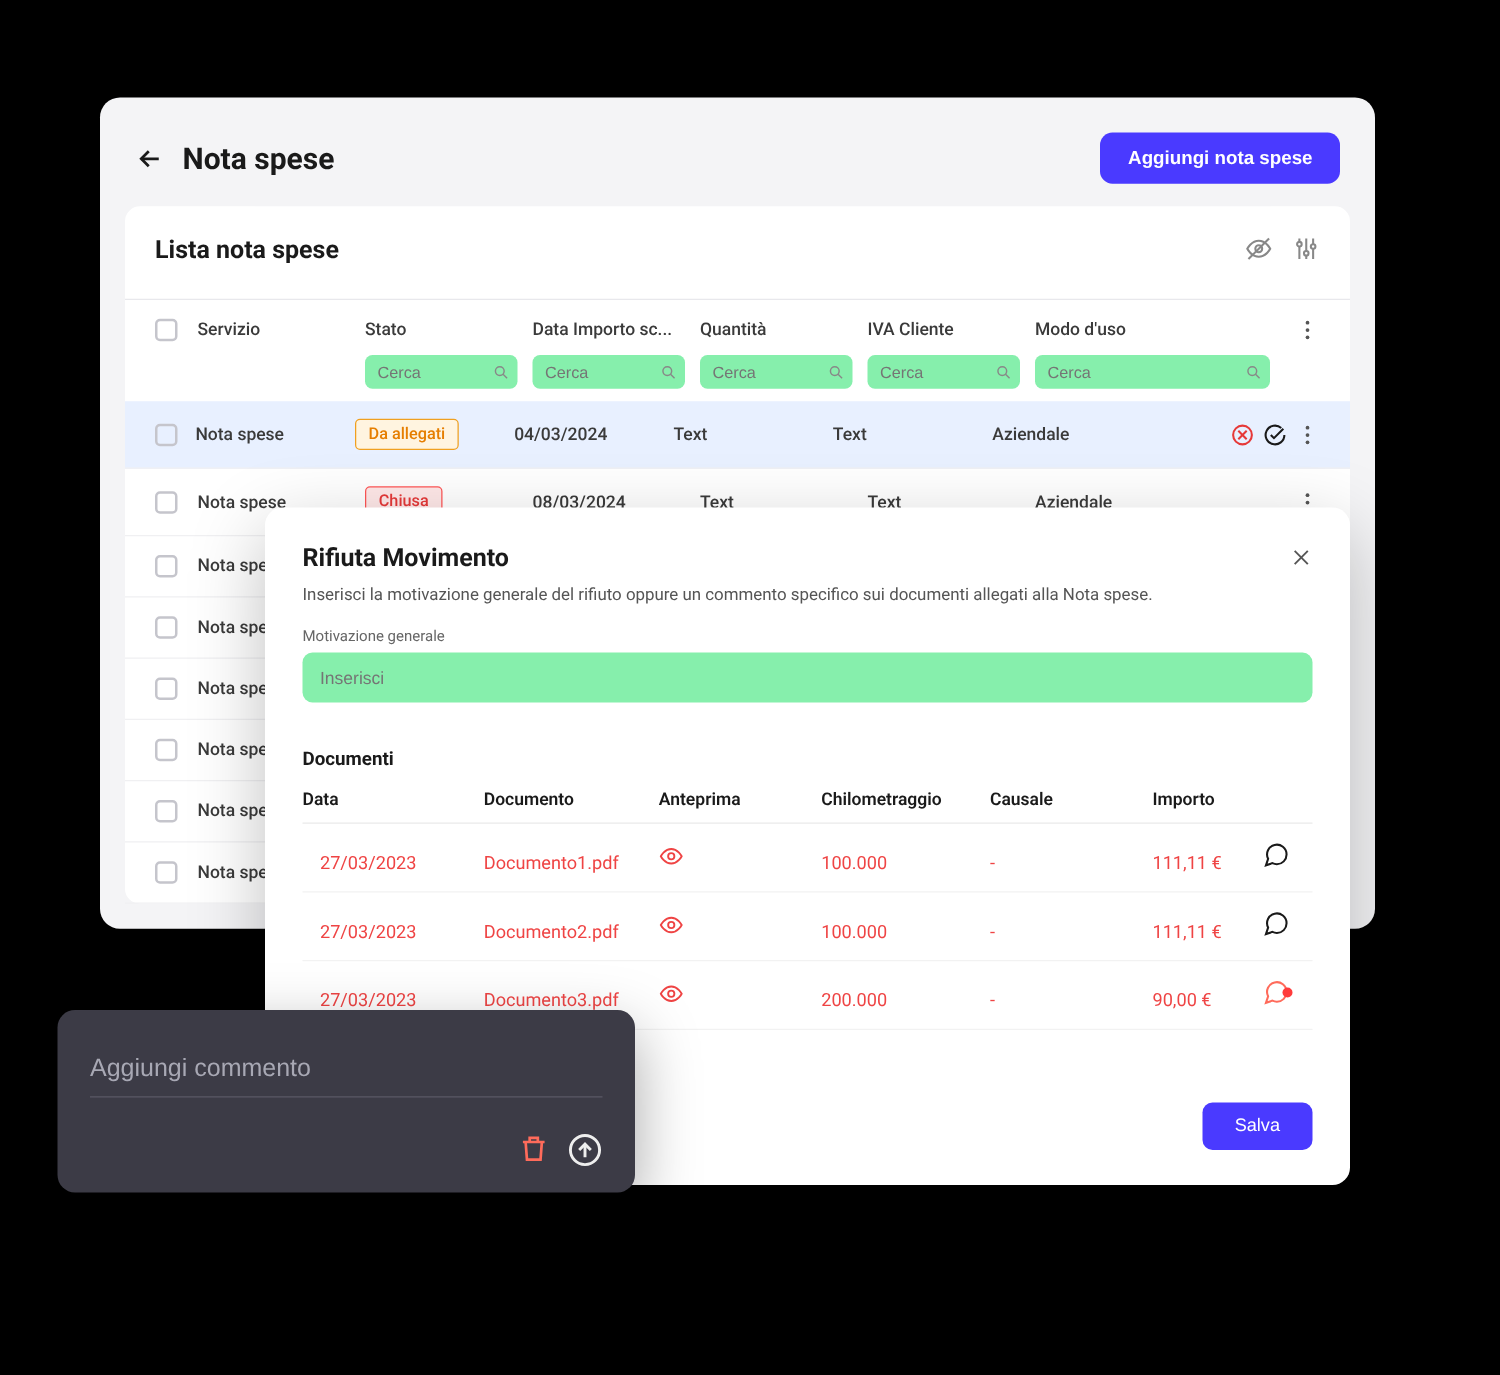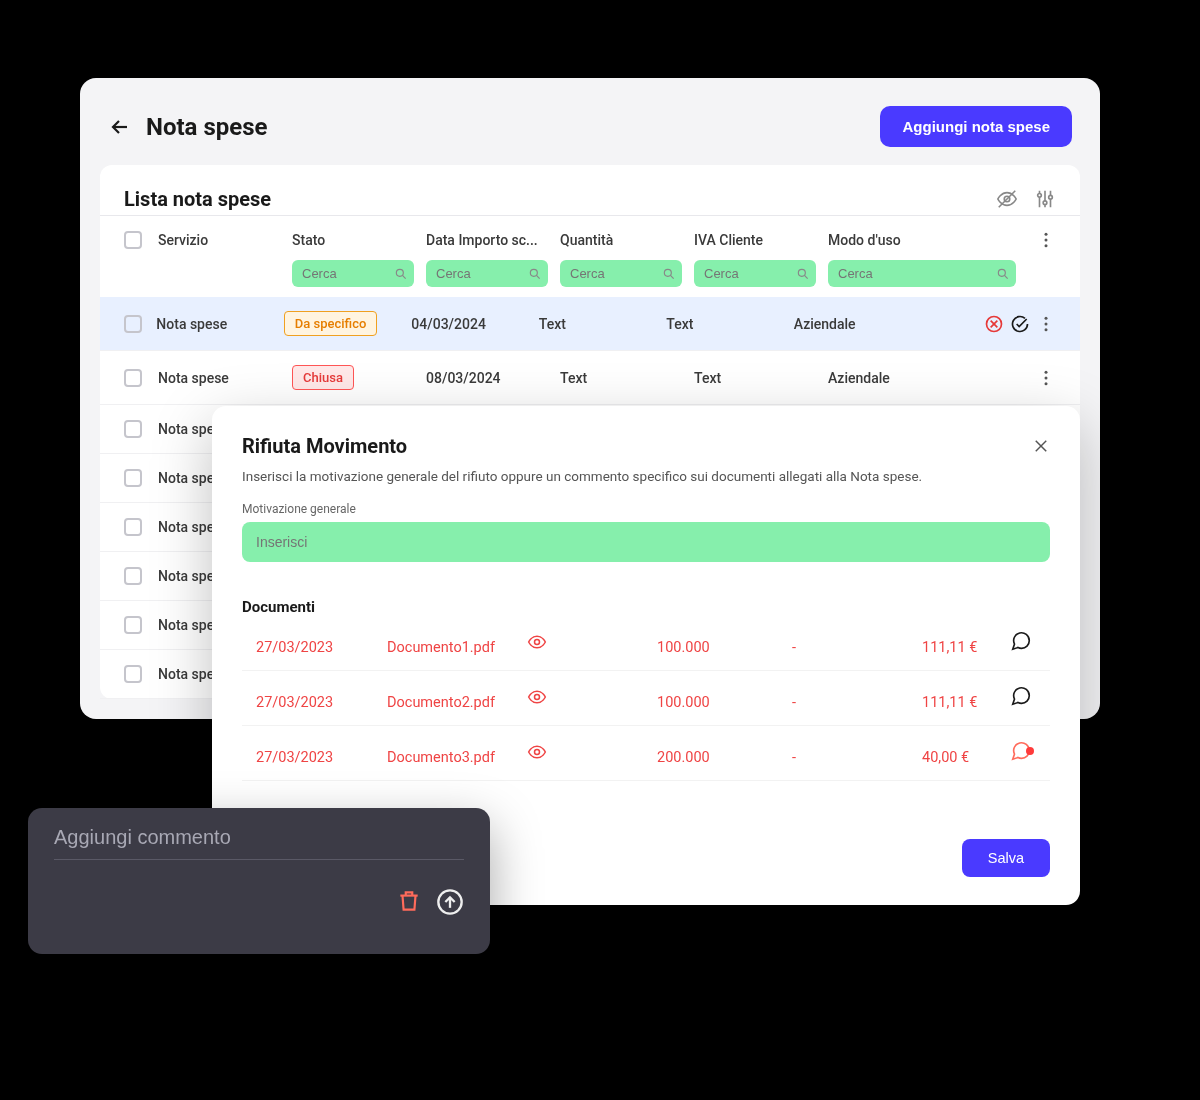"Lista nota spese" .list-header { padding: 0 24px 4px 24px -> 0 24px 28px 24px }
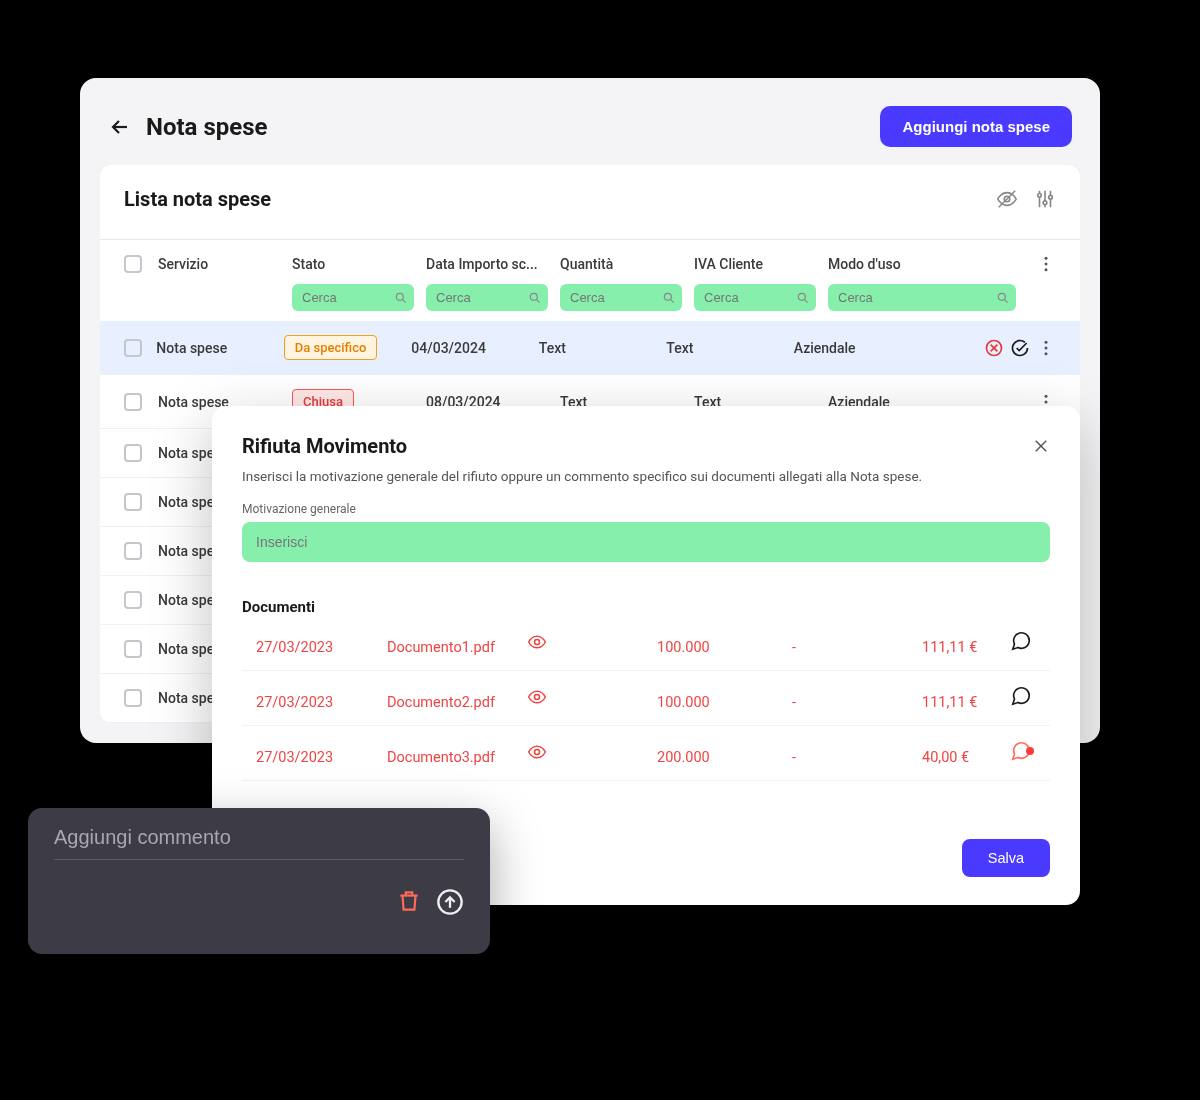"Da specifico" span.badge { text: specifico -> allegati }
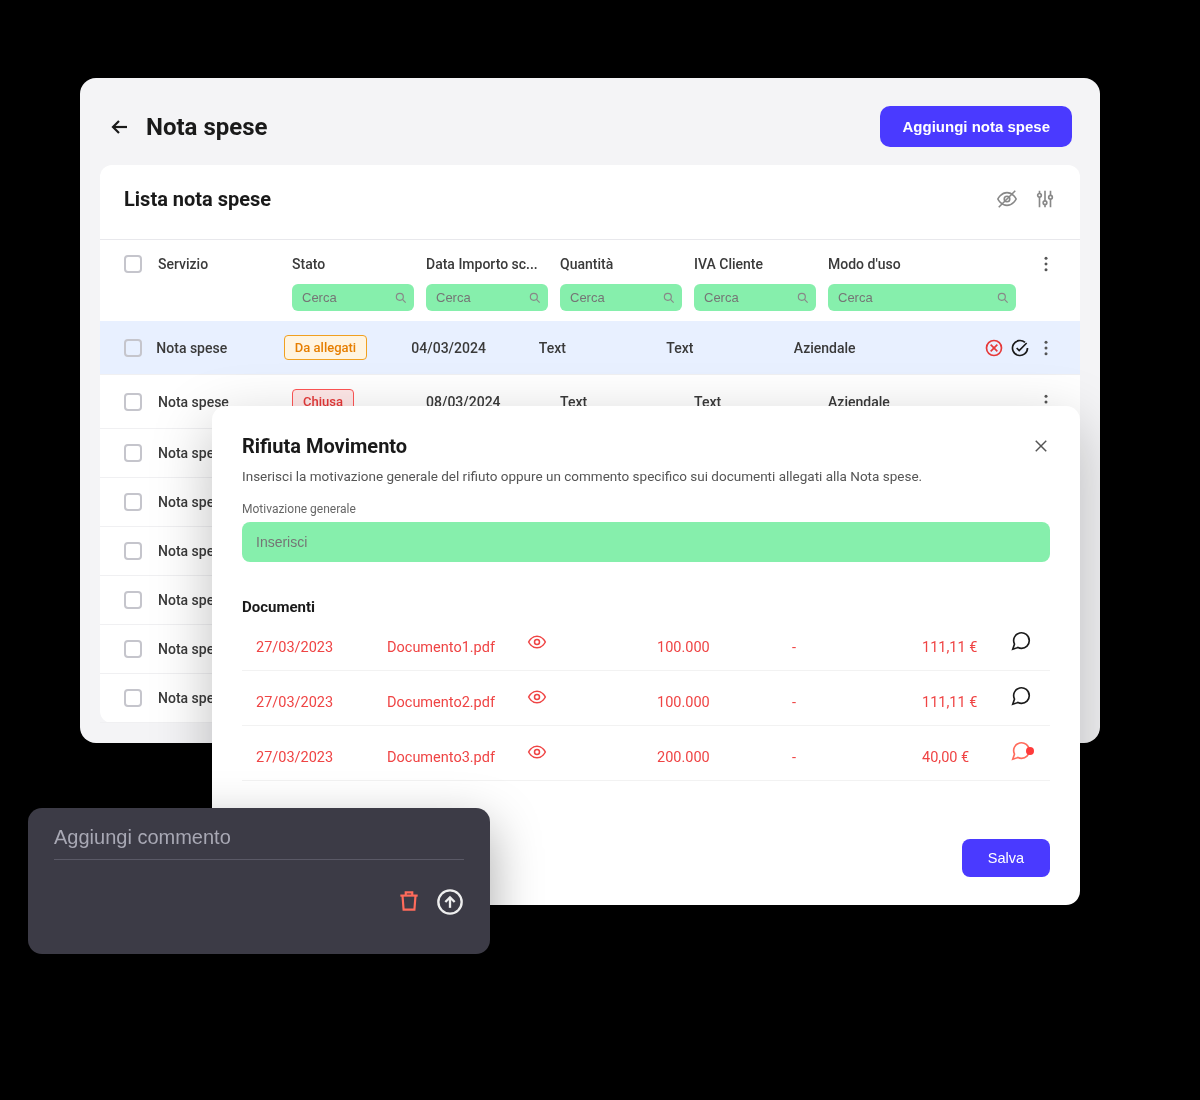"Data" div.docs-head-row { html: none -> <div> <div>Data</div> <div>Documento</div> <div>Anteprima</div> <div>Chilometraggio</div> <div>Causale</div> <div>Importo</div> <div></div> </div> }
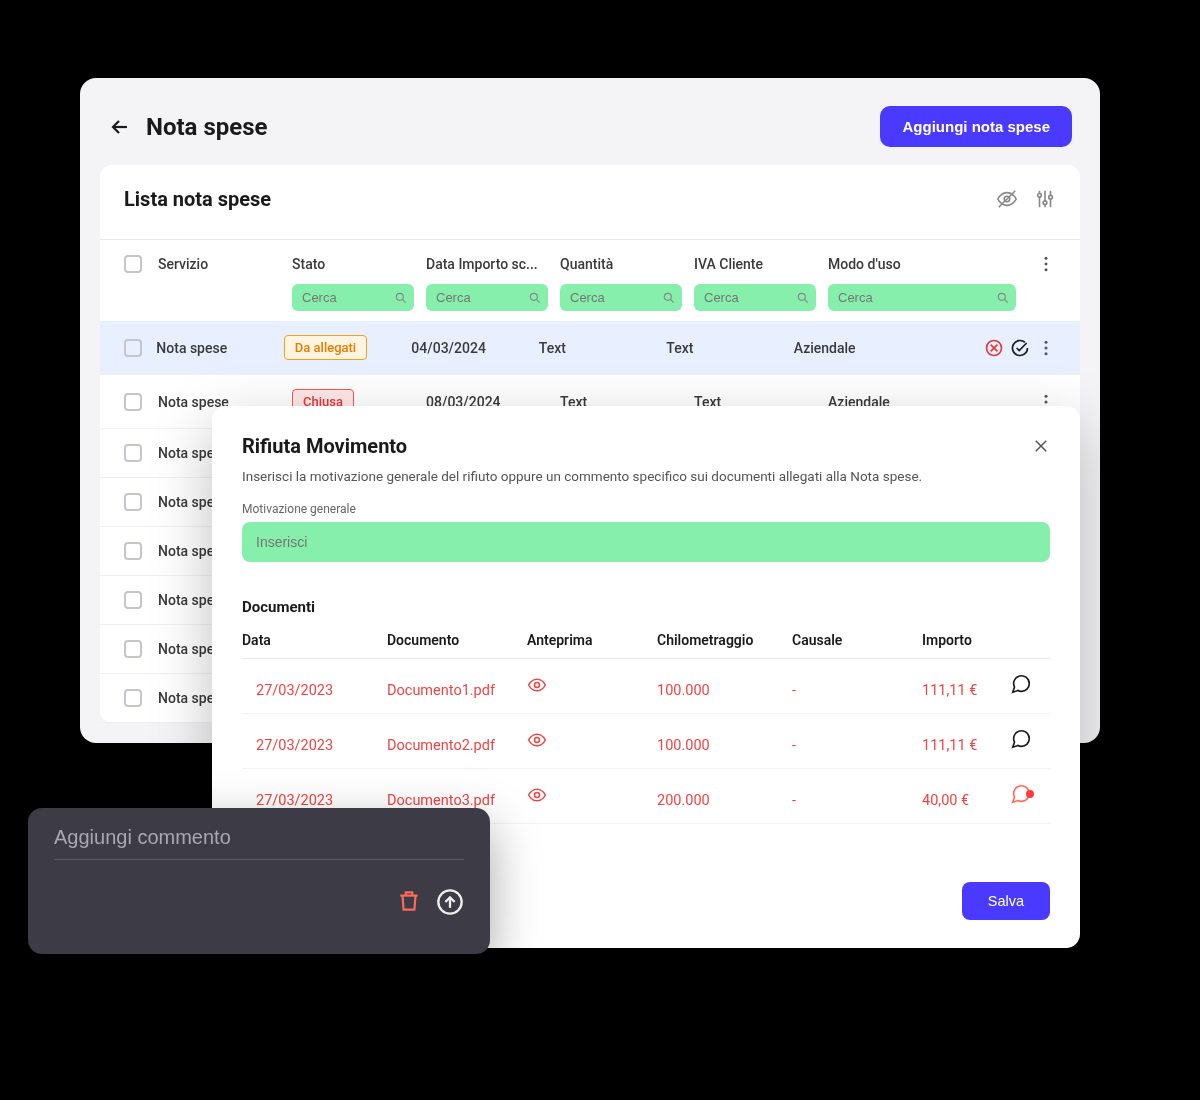"40,00 €" div.dcol-imp { text: 40,00 -> 90,00 }
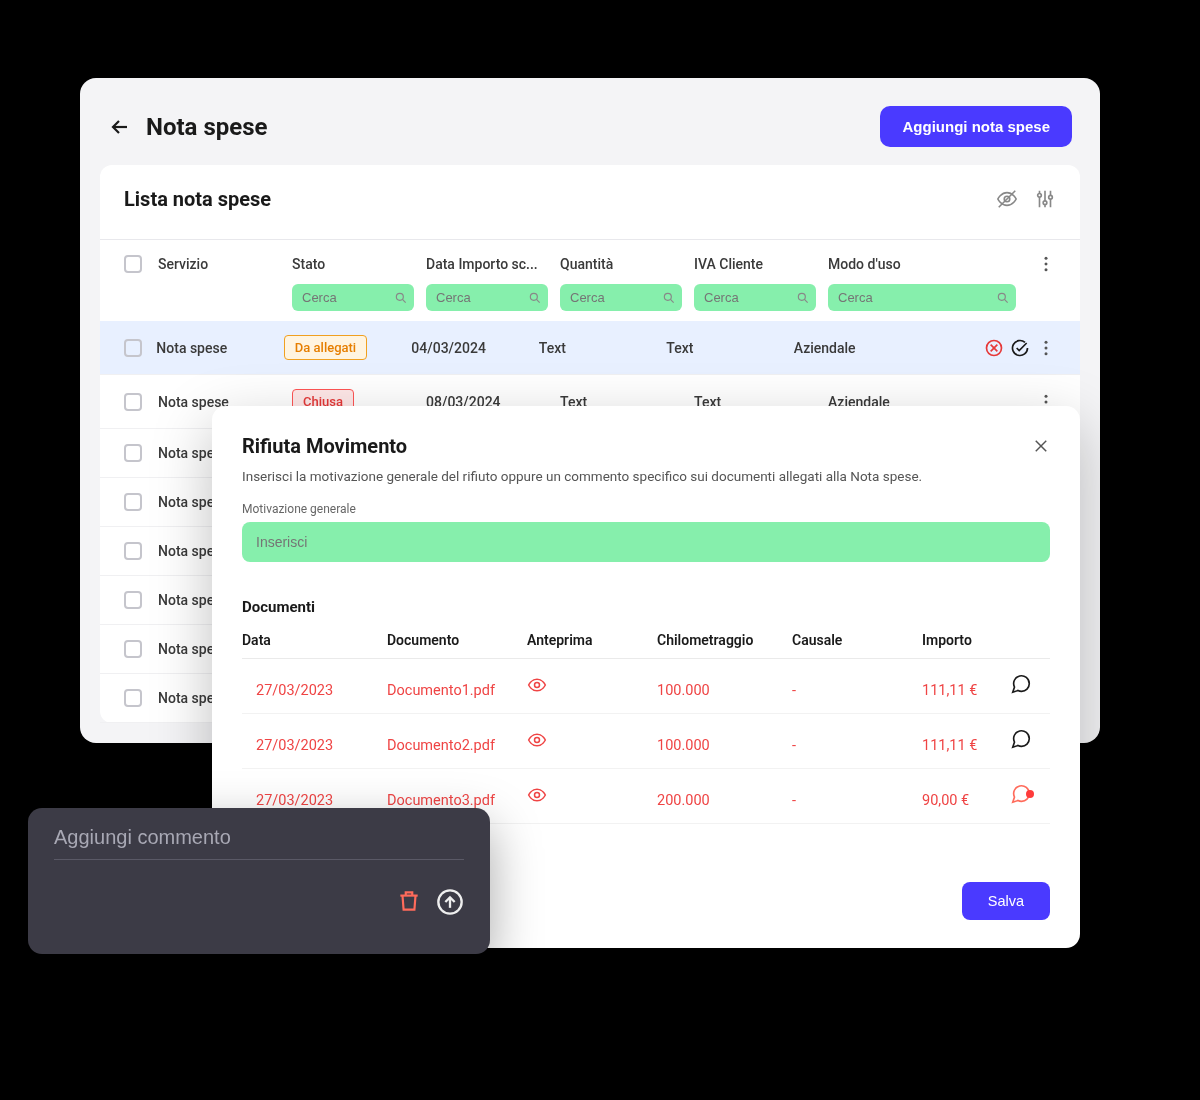"Aggiungi commento" .comment-popup { left: 28px -> 46px; padding: 14px 26px -> 32px 26px }
